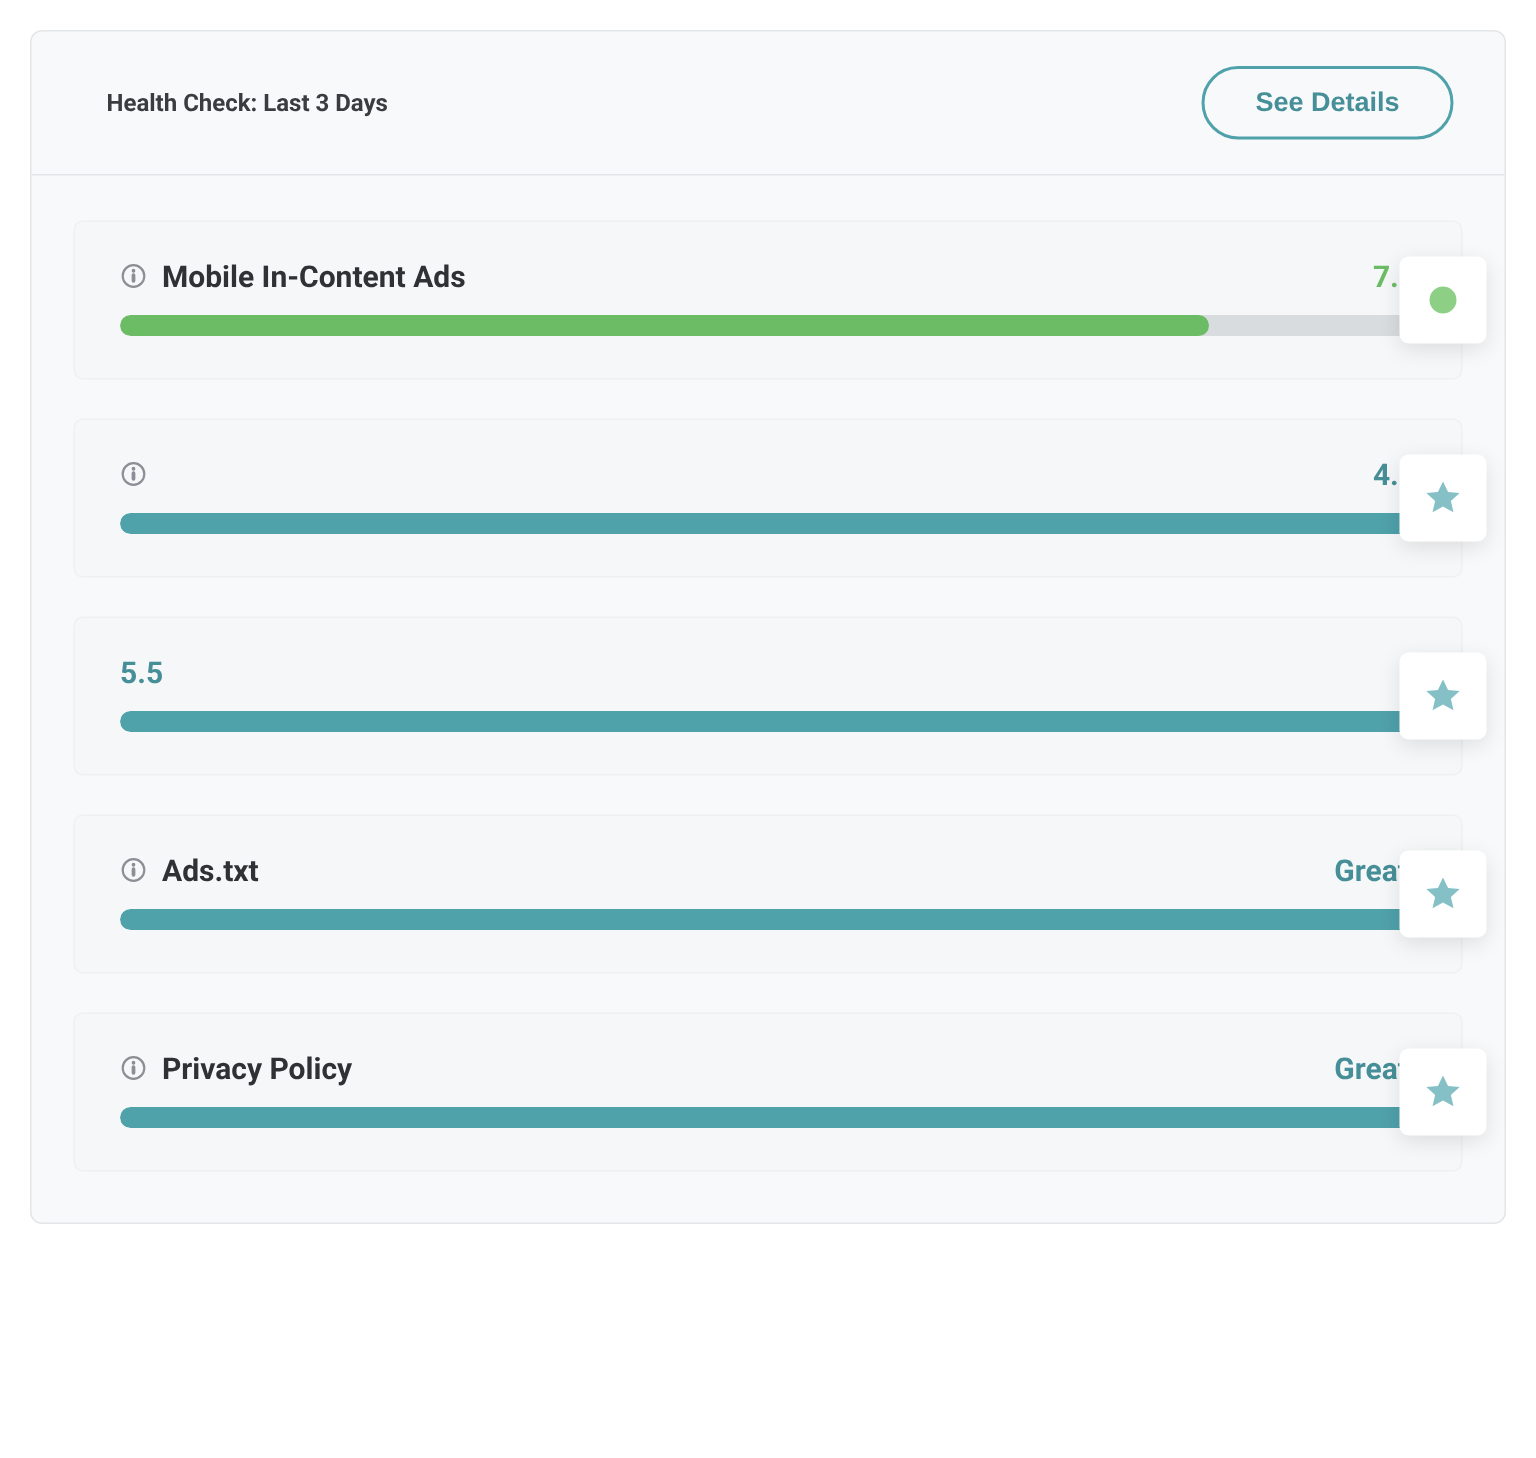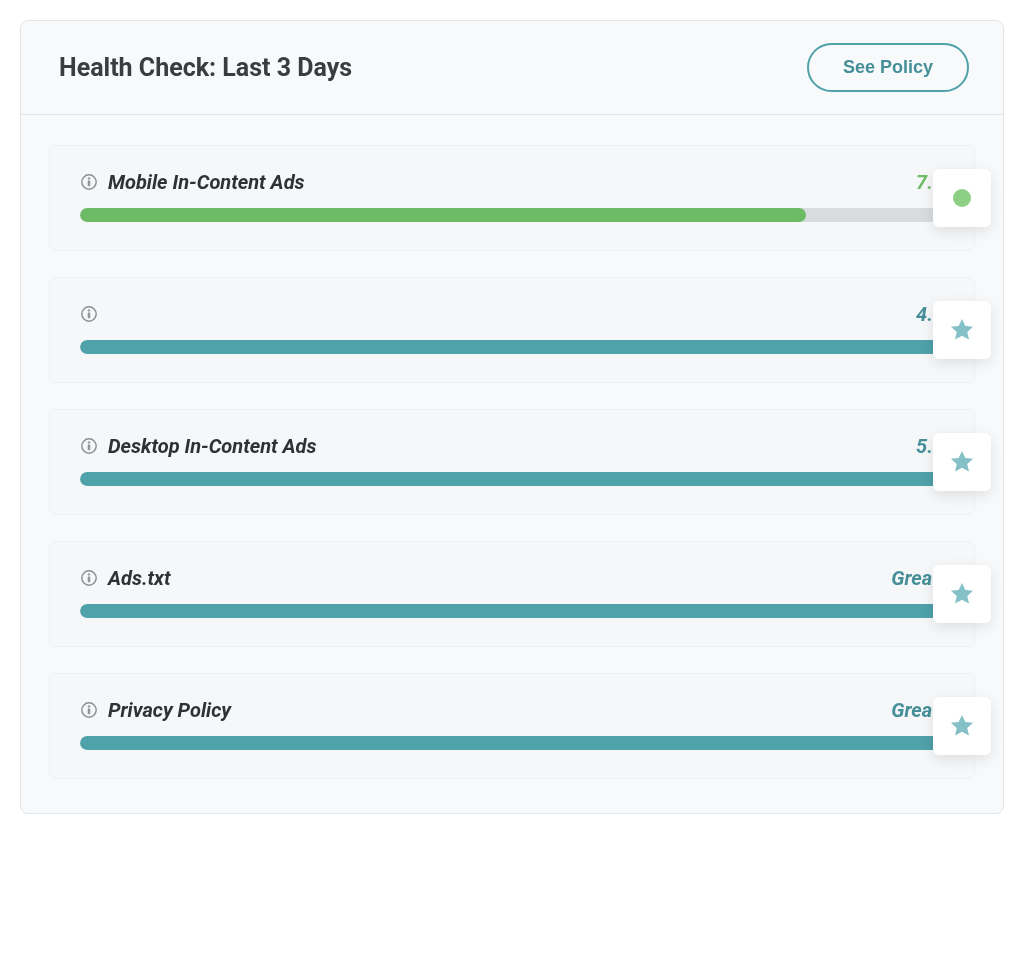"Health Check: Last 3 Days" .panel-title { font-size: 25px -> 16px; margin: 4px -> 16px }
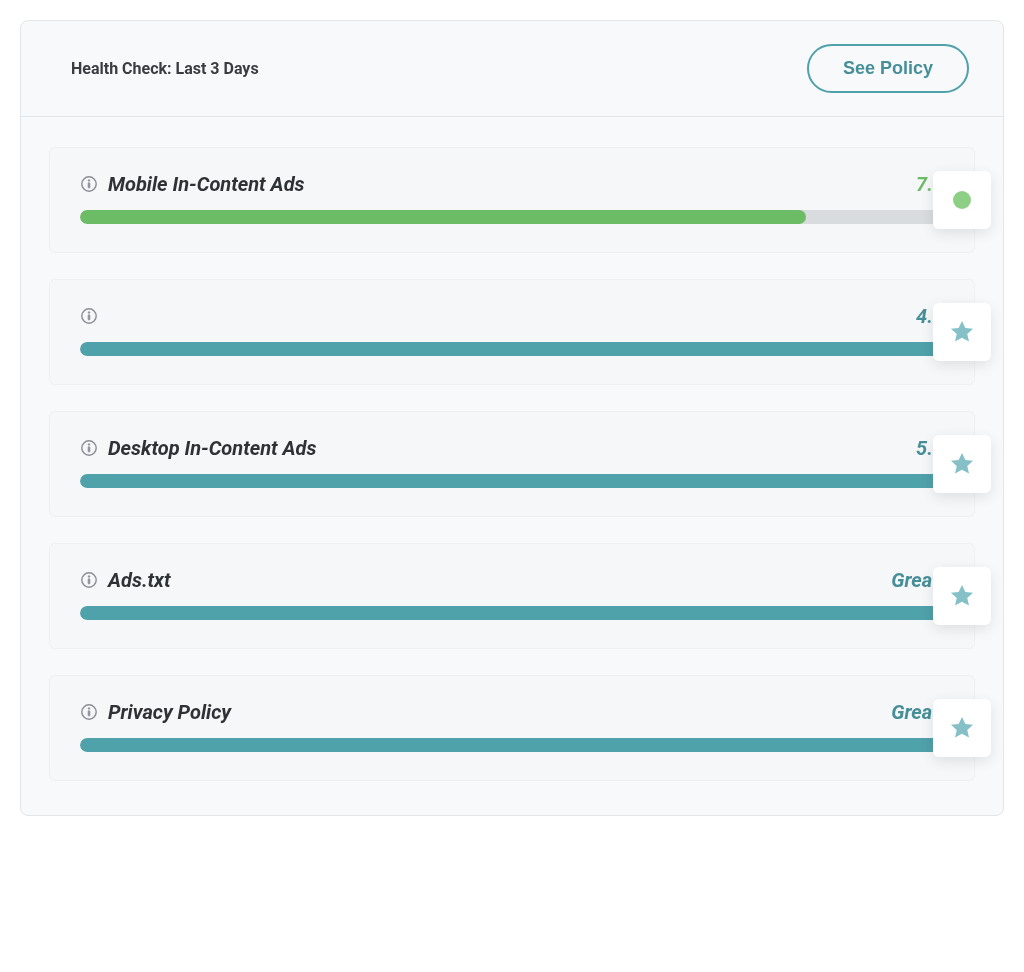"See Policy" button.details-btn { text: Policy -> Details }
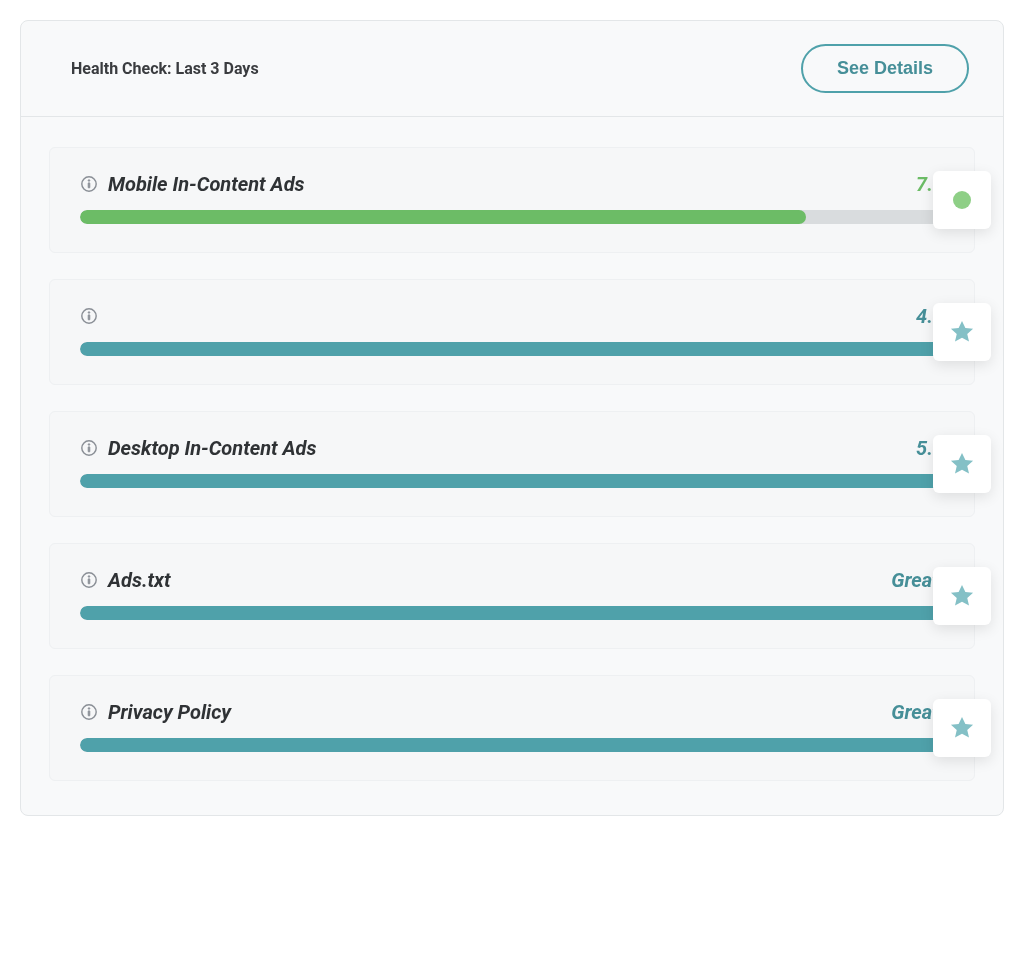"Mobile In-Content Ads" .row-card { font-style: italic -> none }
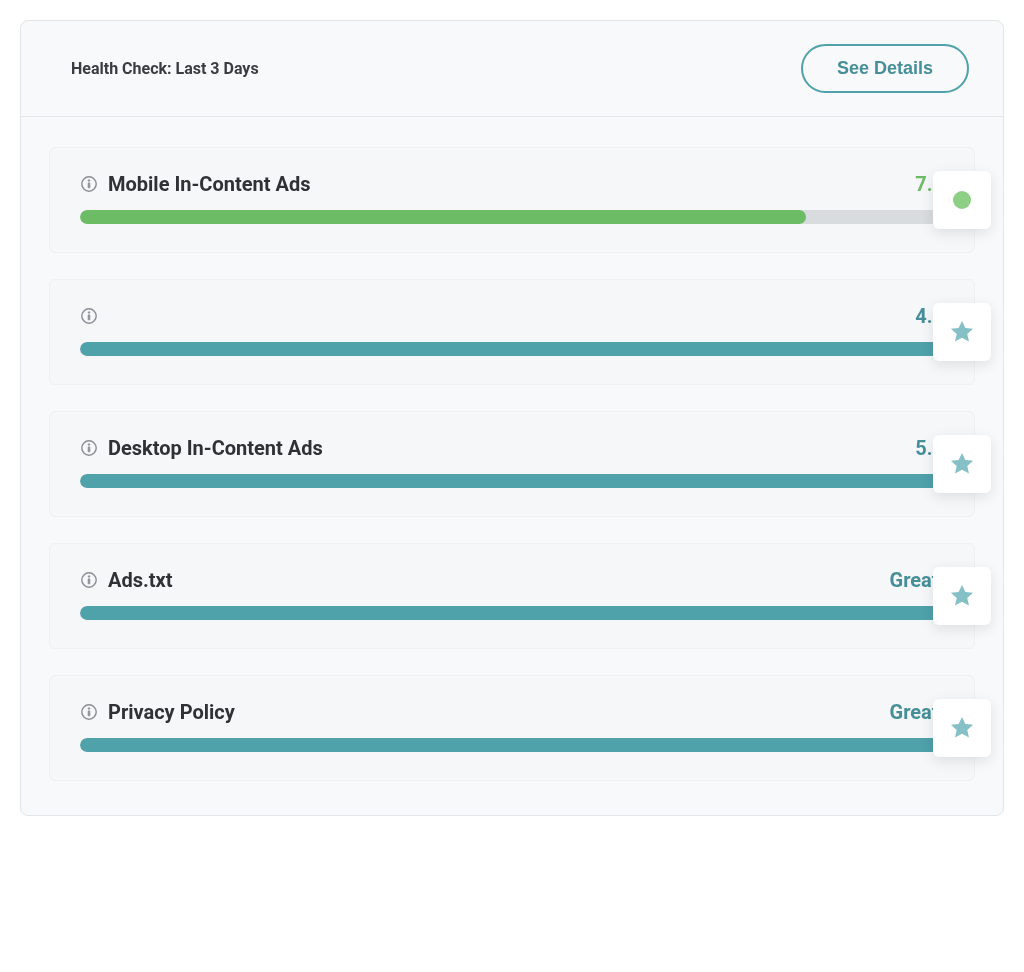"Desktop In-Content Ads" div.row-left { html: <div> <svg> <circle></circle> <rect></rect> <rect></rect> </svg> <span>Desktop In-Content Ads</span> </div> -> none }
